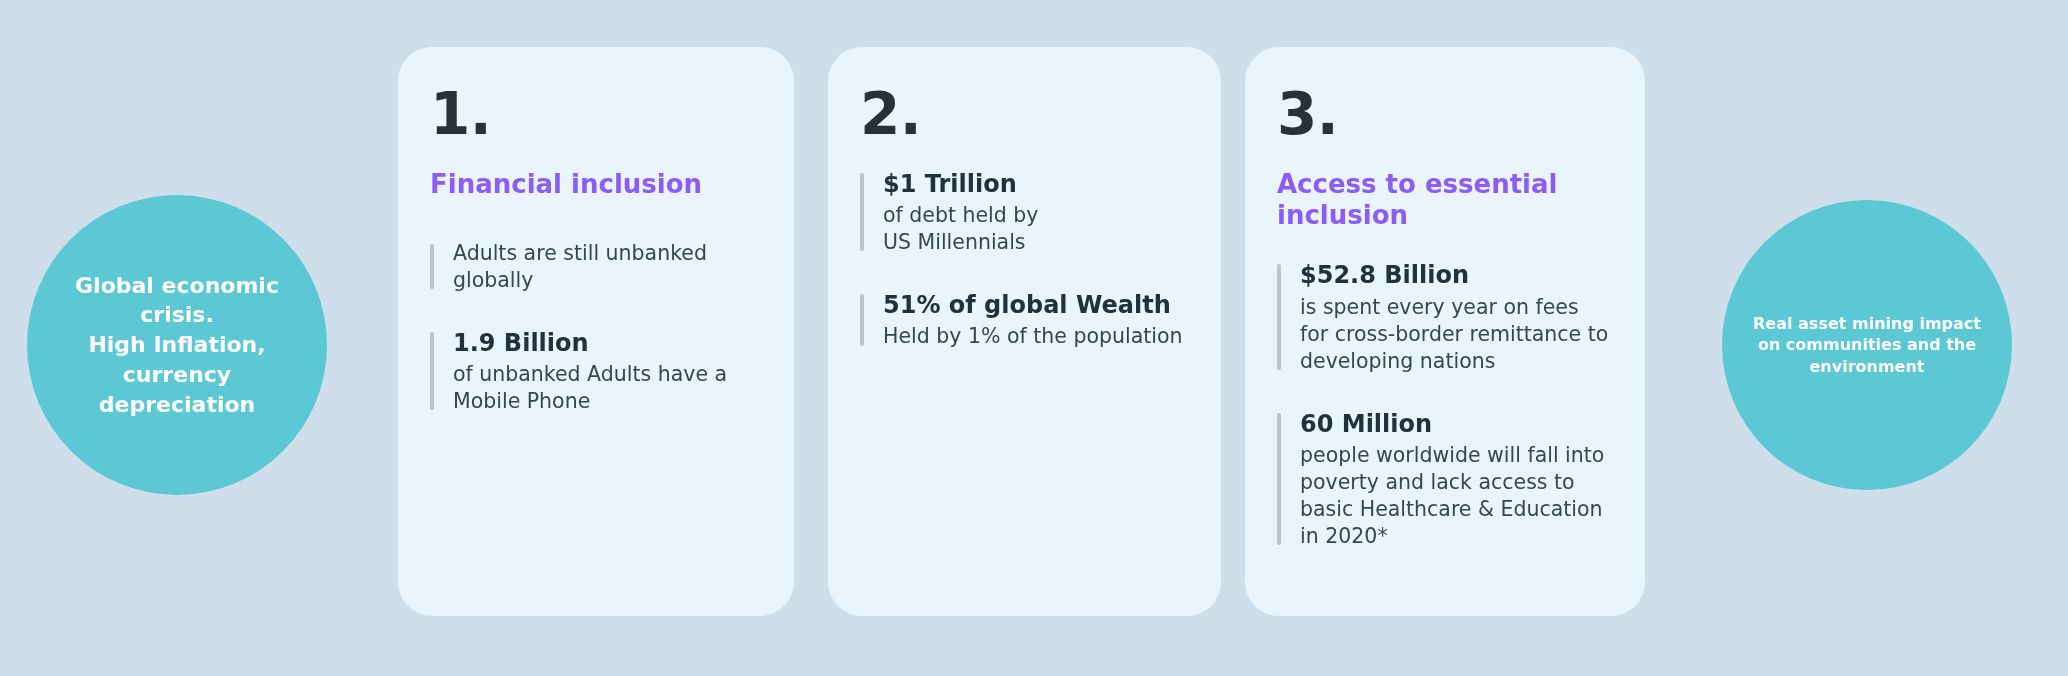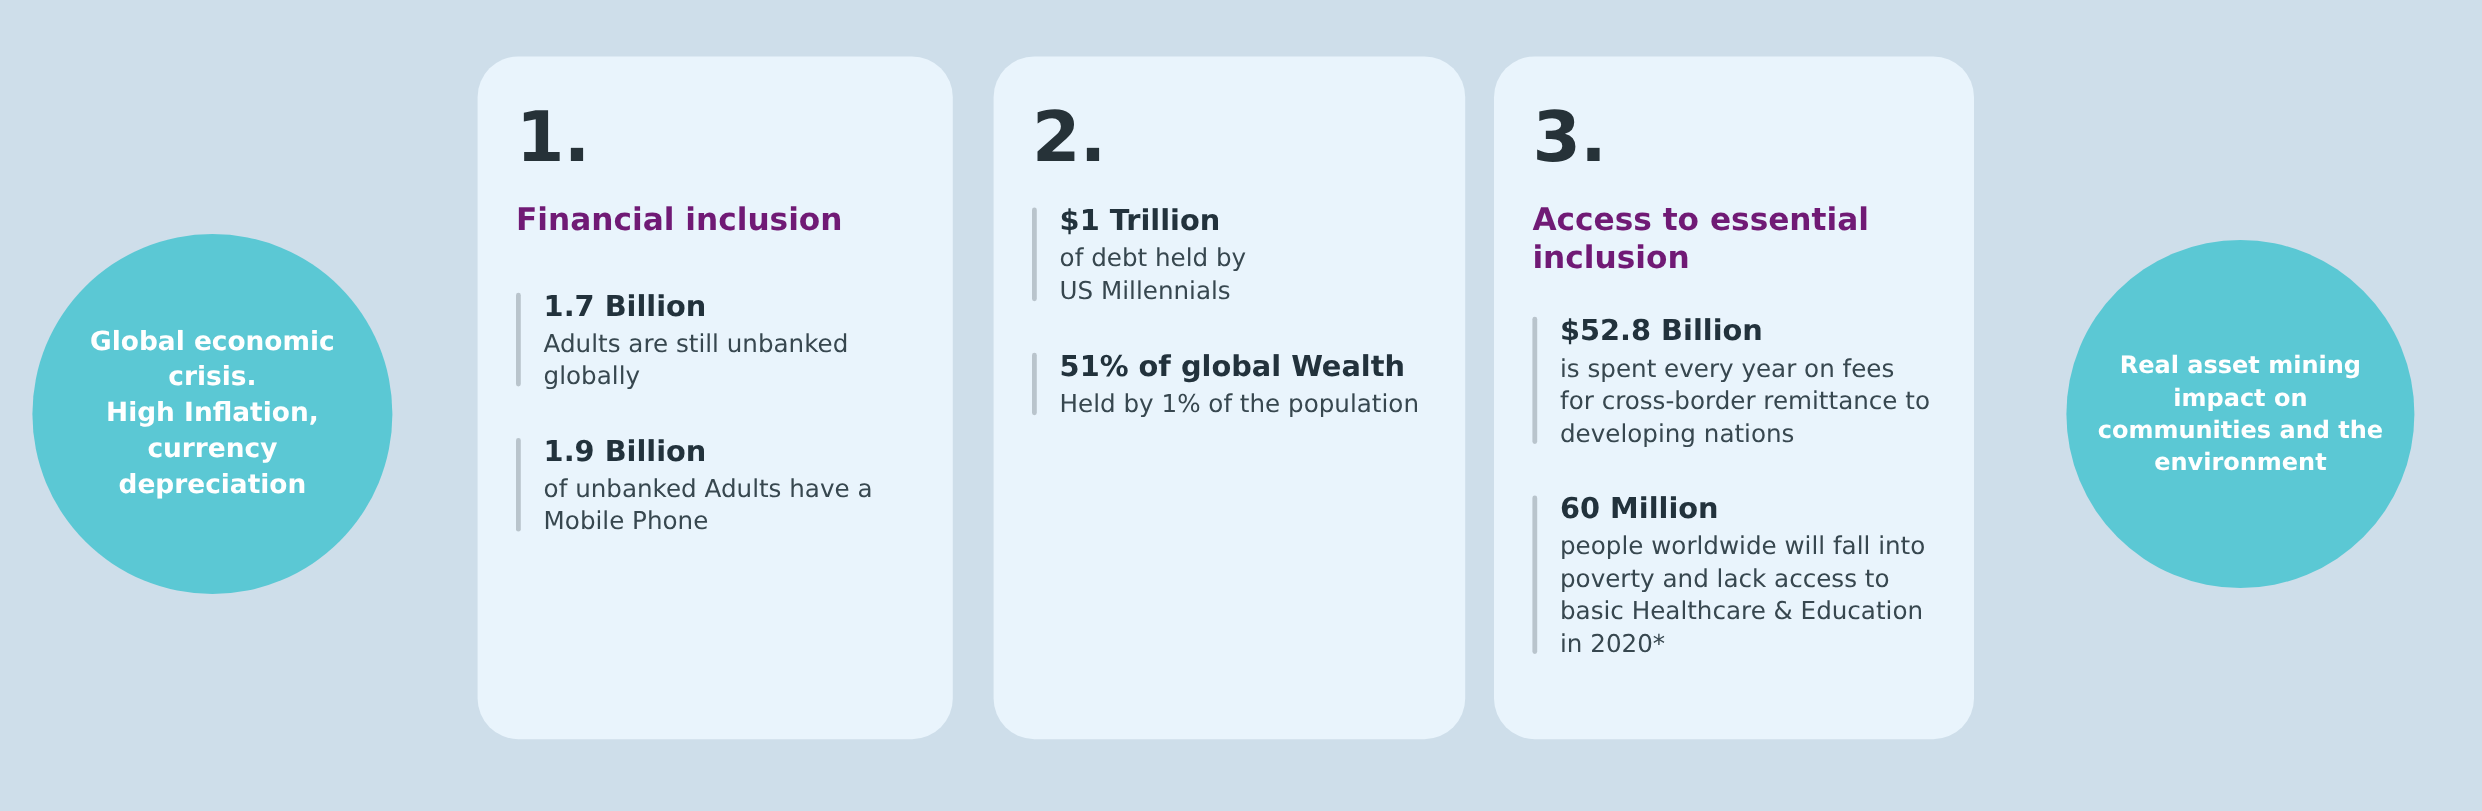"Financial inclusion" .card-title { color: #701a75 -> #8b5cf6 }
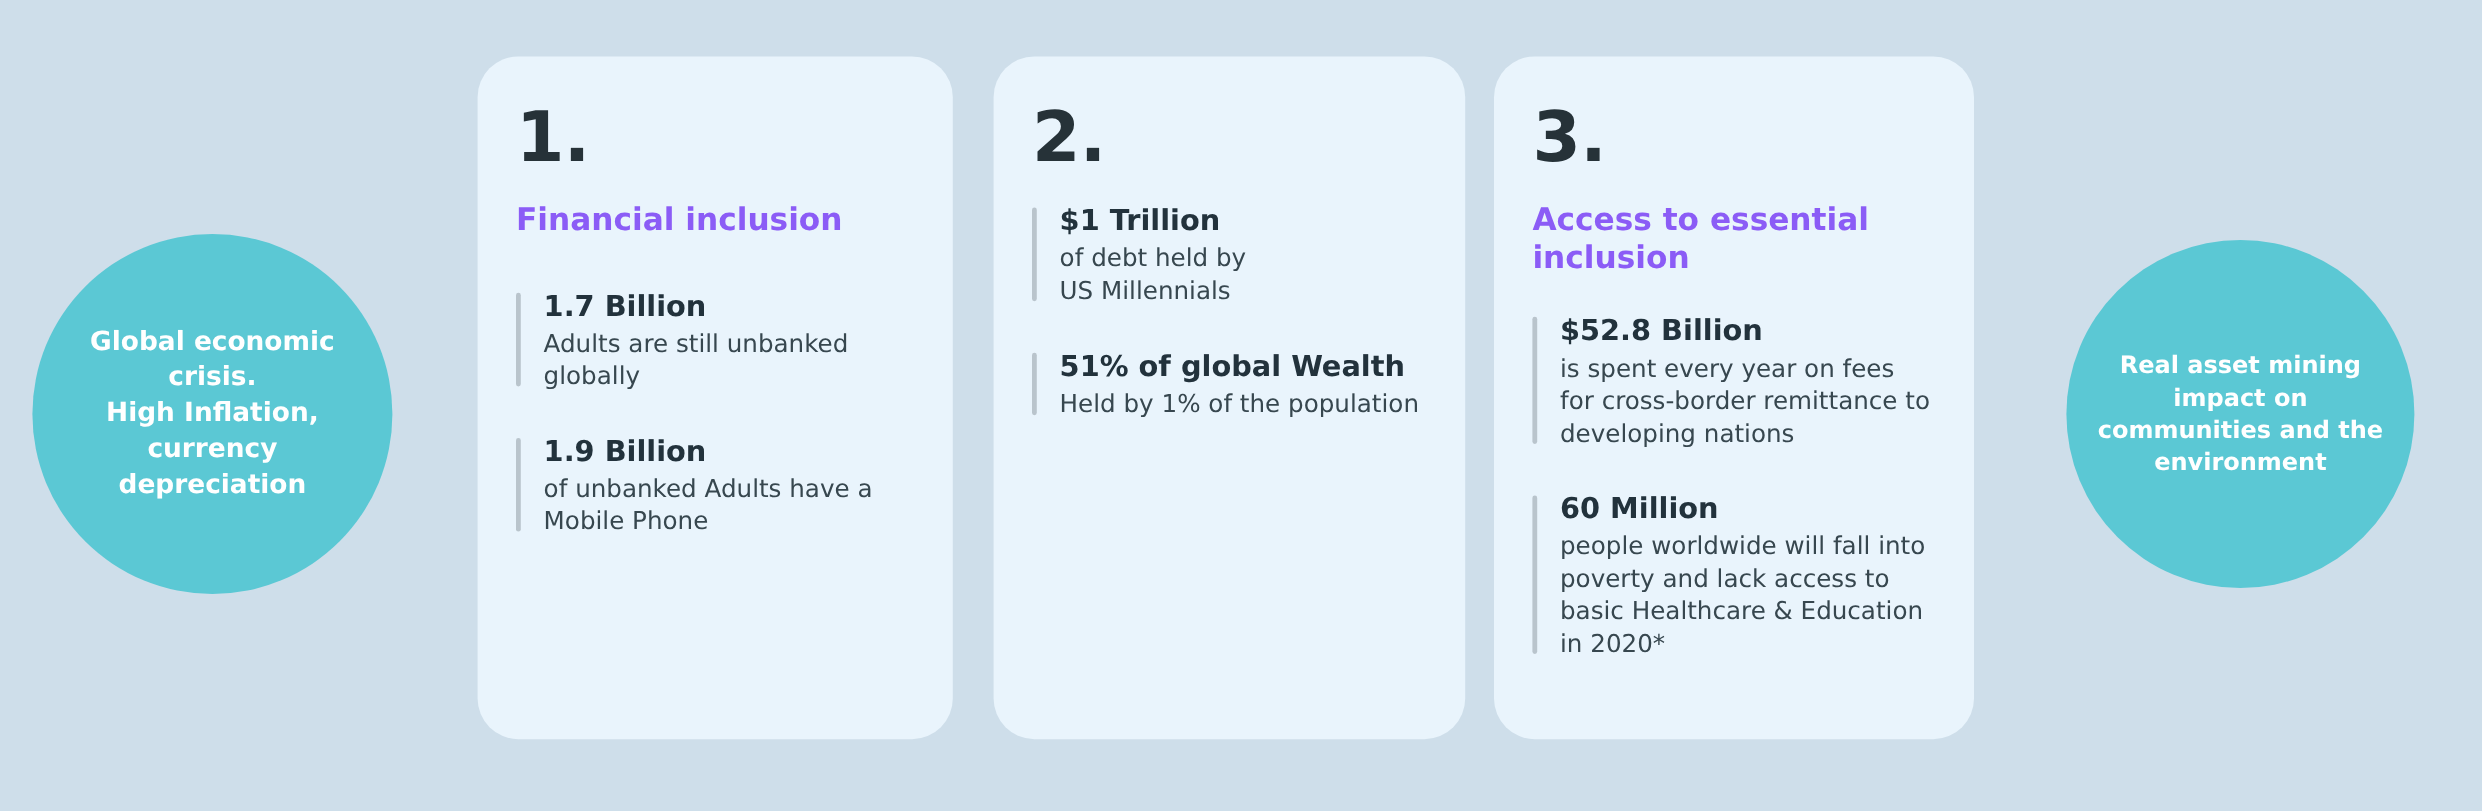"1.7 Billion" div.stat-value { html: <div>1.7 Billion</div> -> none }
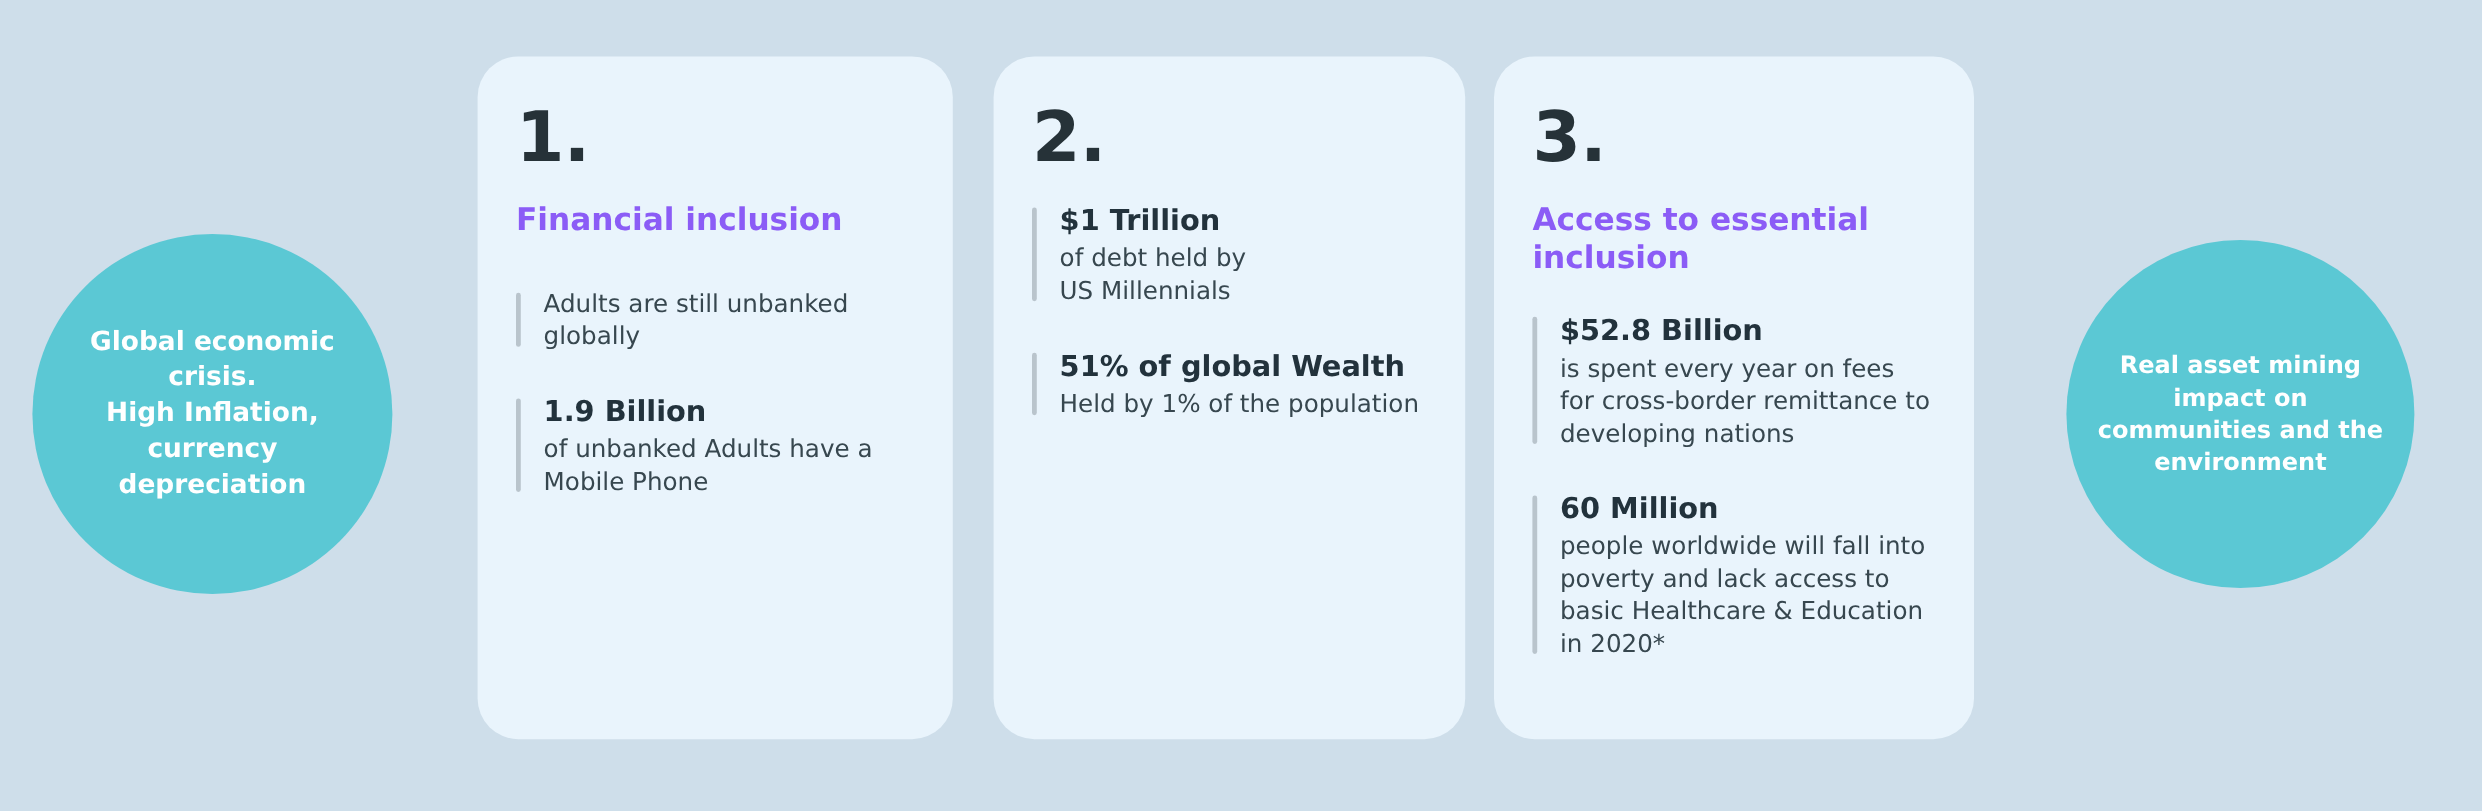"Real asset mining impact on" #circle-right .circle-text { font-size: 20px -> 16px }
